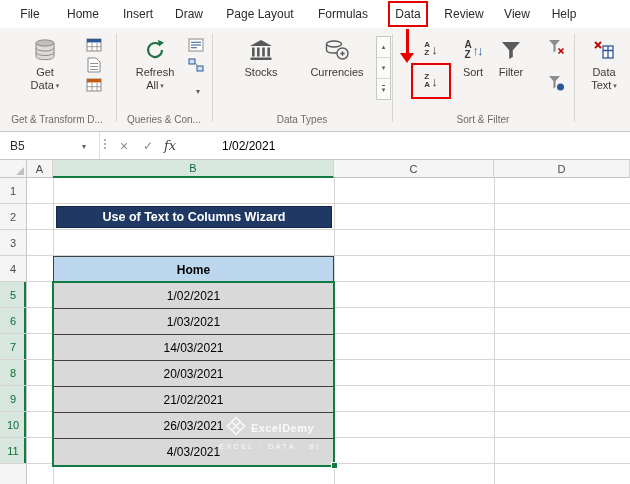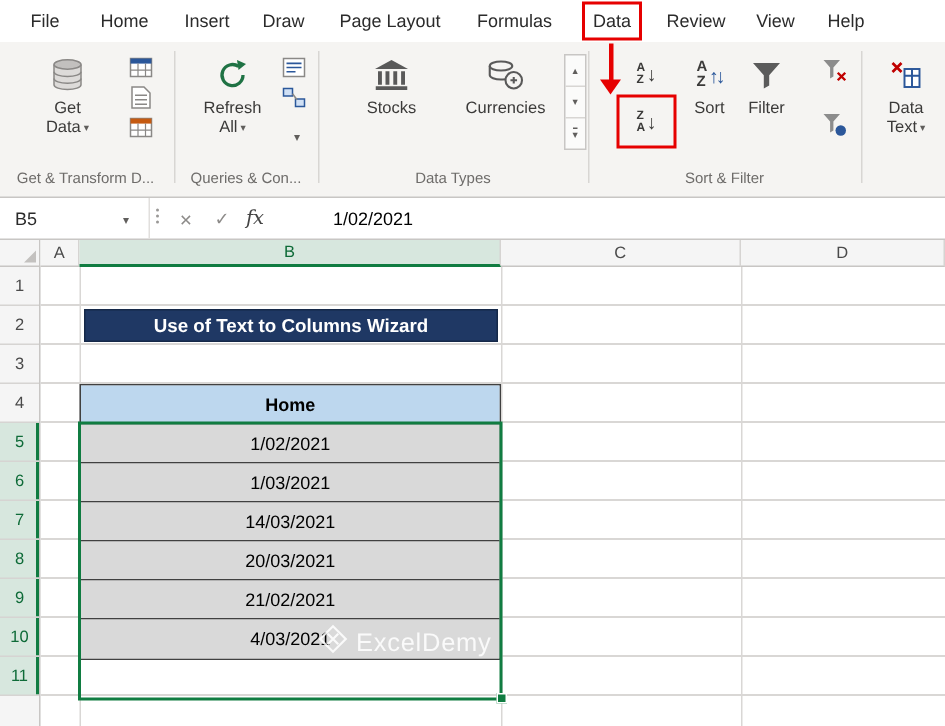"26/03/2021" div.xl-td { html: none -> <div>26/03/2021</div> }
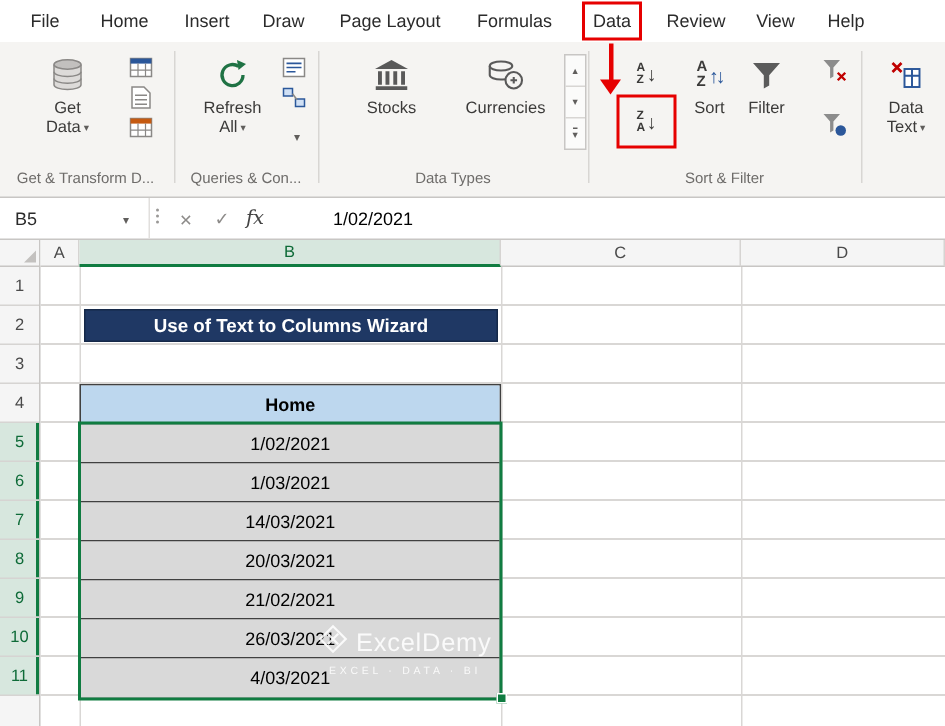"ExcelDemy" .wm-name { font-size: 17px -> 11px; font-weight: normal -> bold }
